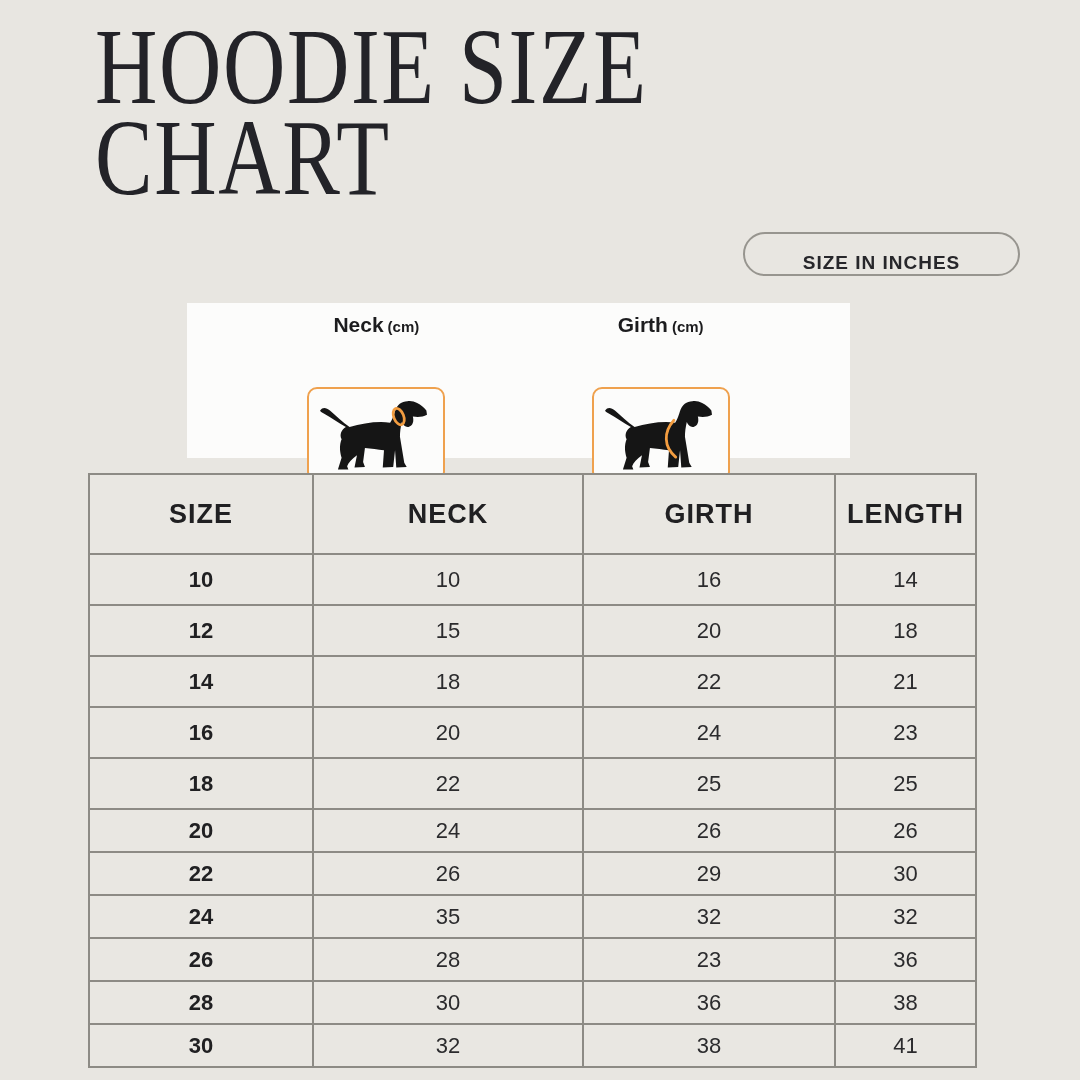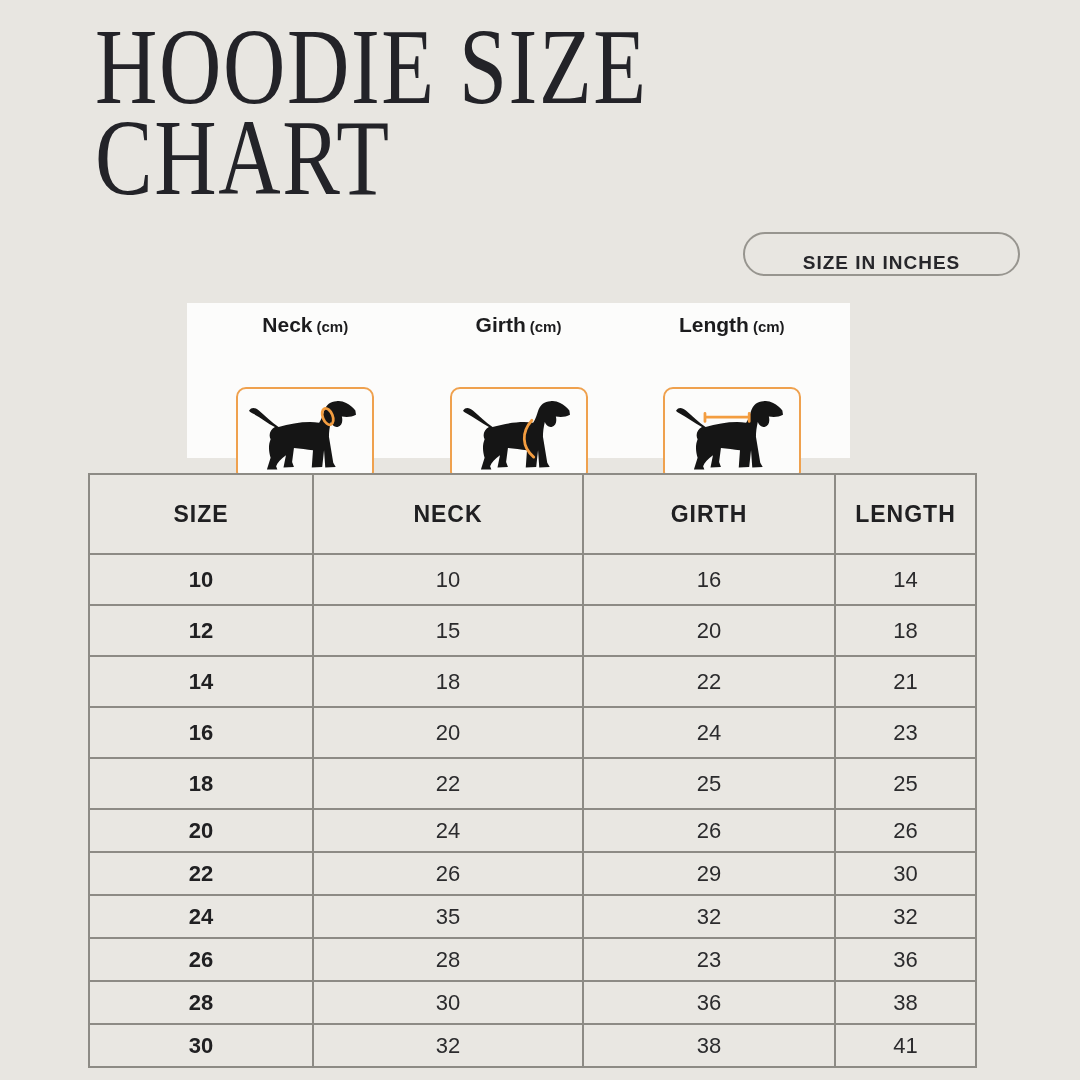"Length (cm)" div.panel { html: <div> <div> <span>Length</span><span>(cm)</span> </div> <div> <svg> <path></path> <g> <ellipse></ellipse> </g> <g> <path></path> </g> <g> <path></path> </g> </svg> </div> </div> -> none }
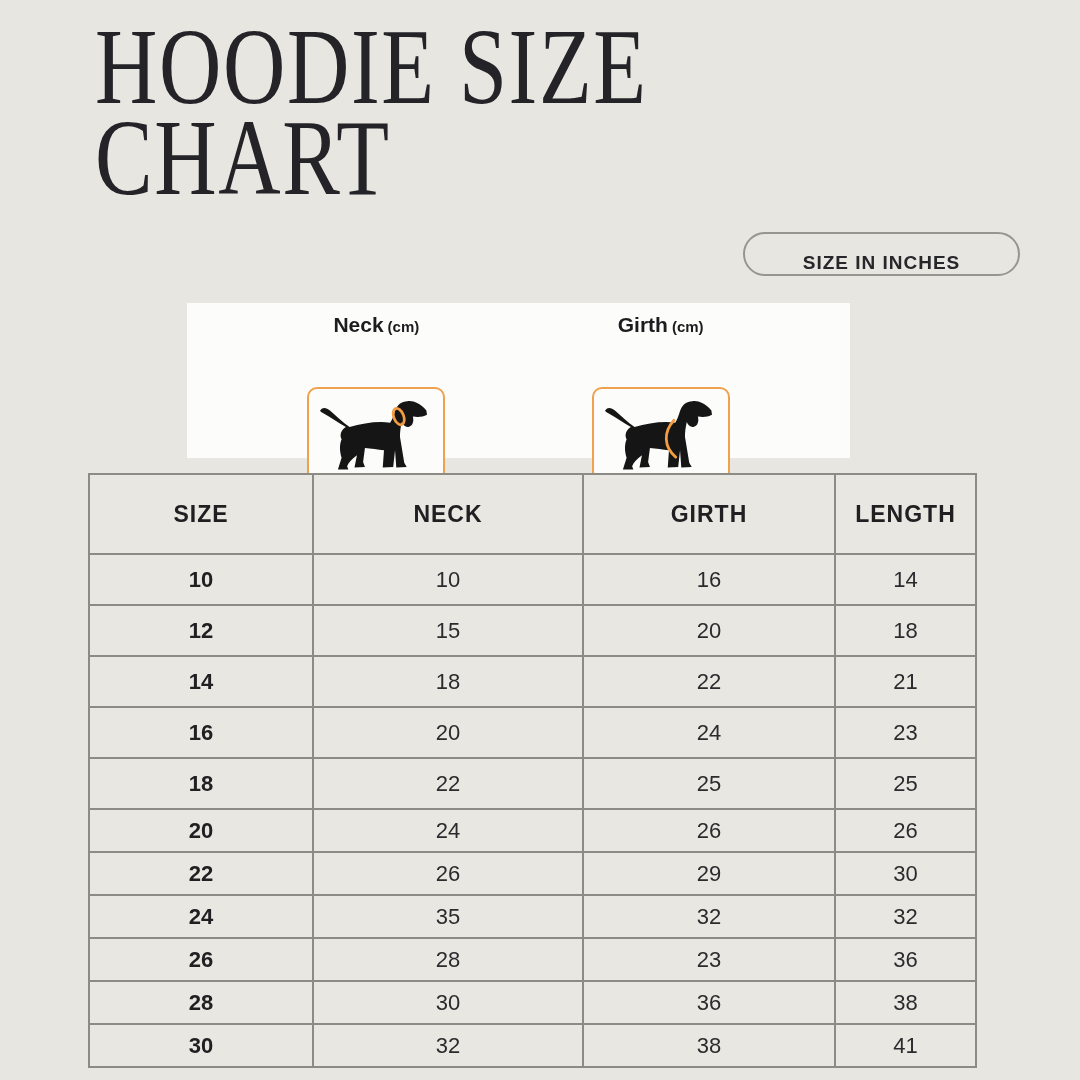"SIZE" .size-table th { font-size: 23px -> 27px }
